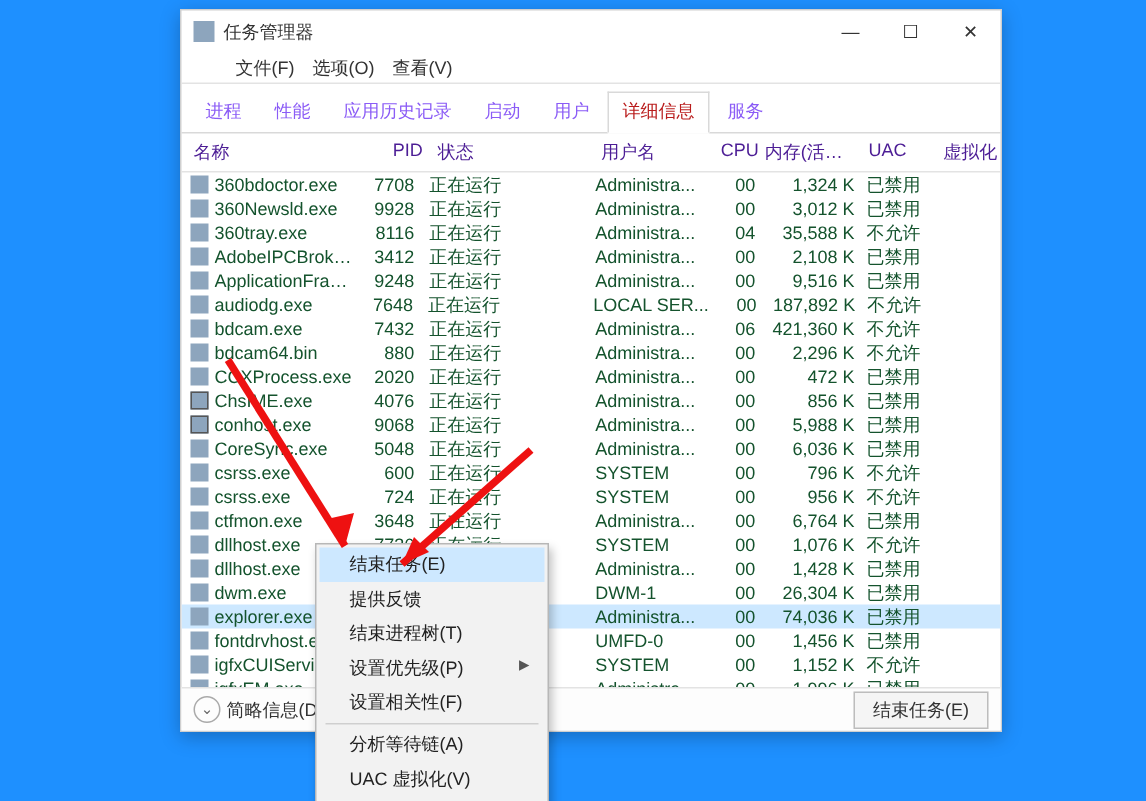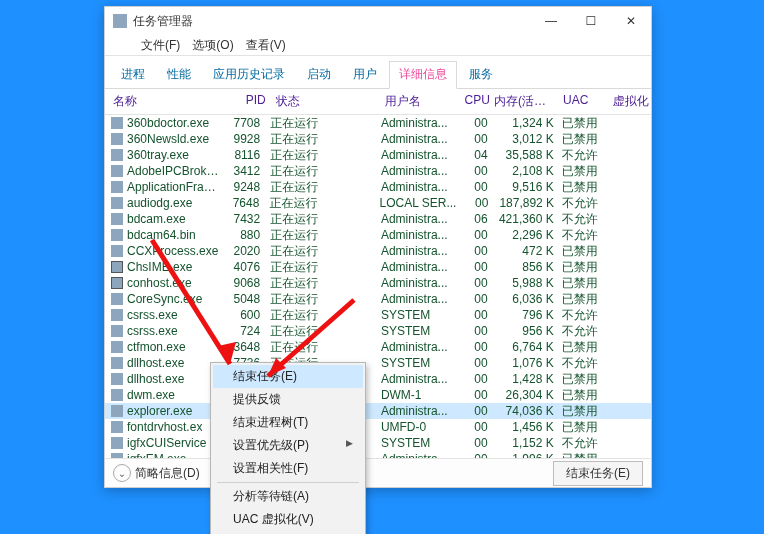"任务管理器" .window { left: 104px -> 120px }
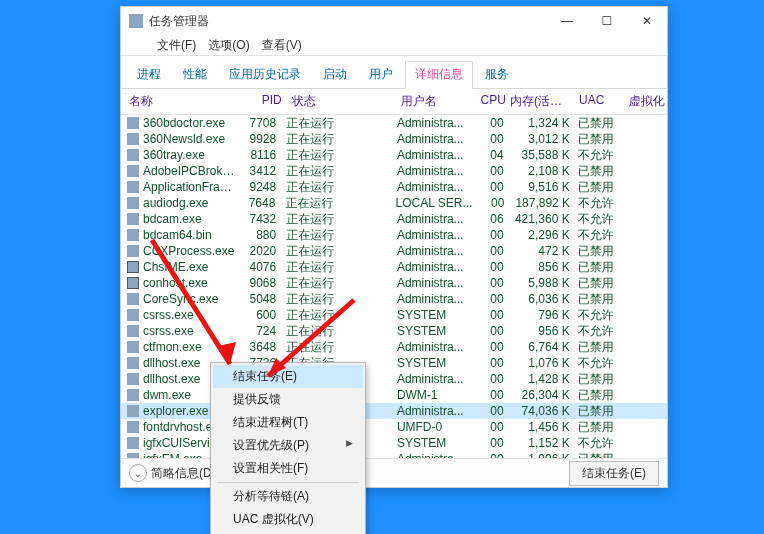"进程" .tab { color: #0369a1 -> #8b5cf6 }
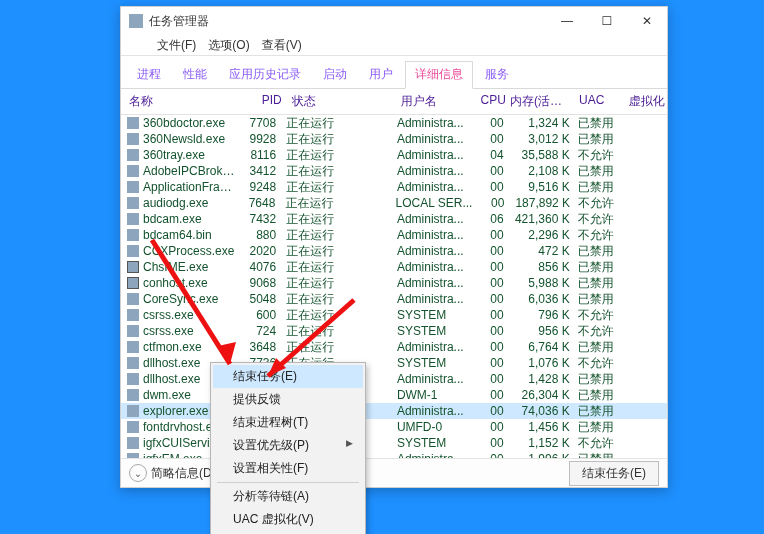"详细信息" .tab.active { color: #ec4899 -> #b91c1c }
